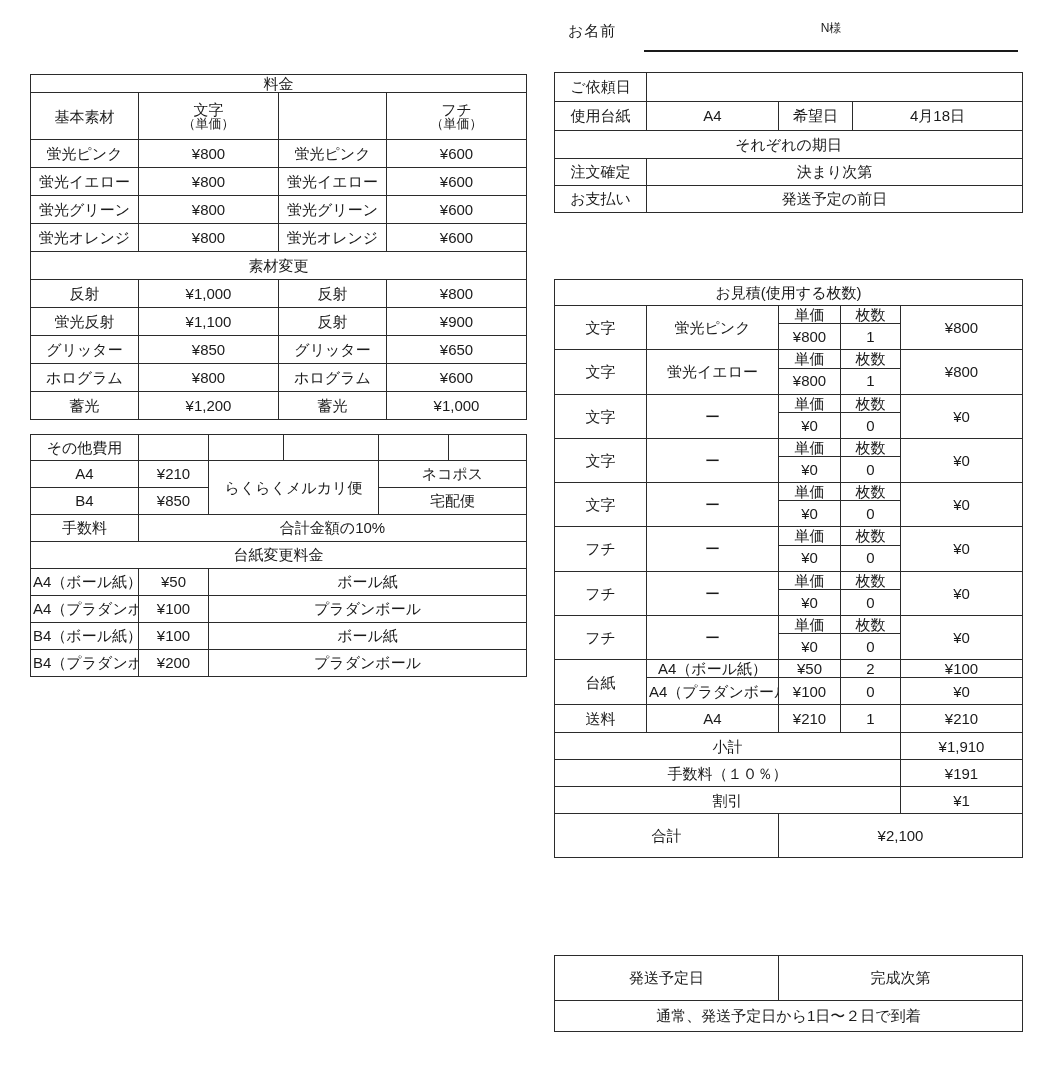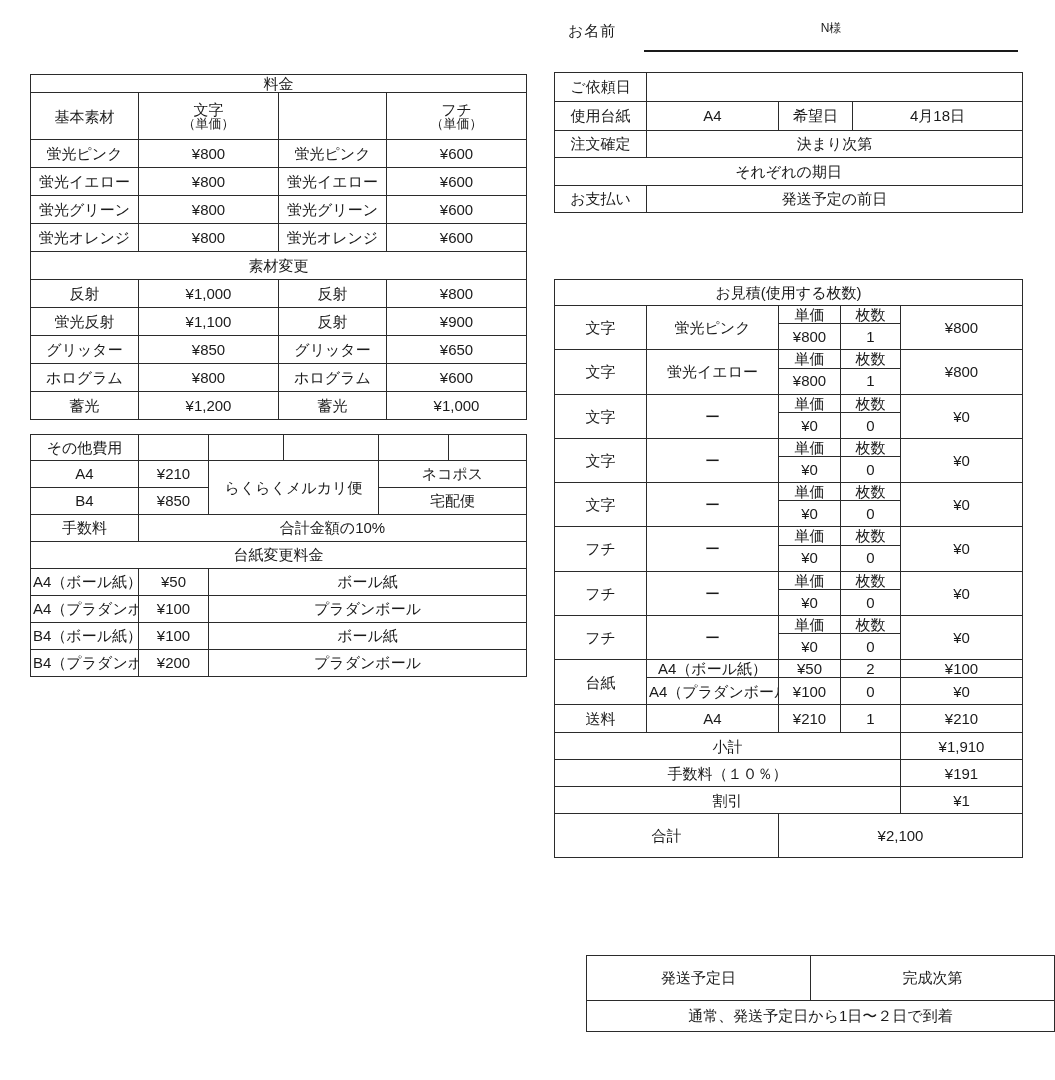"注文確定" tr { order: before "それぞれの期日" -> after "それぞれの期日" }
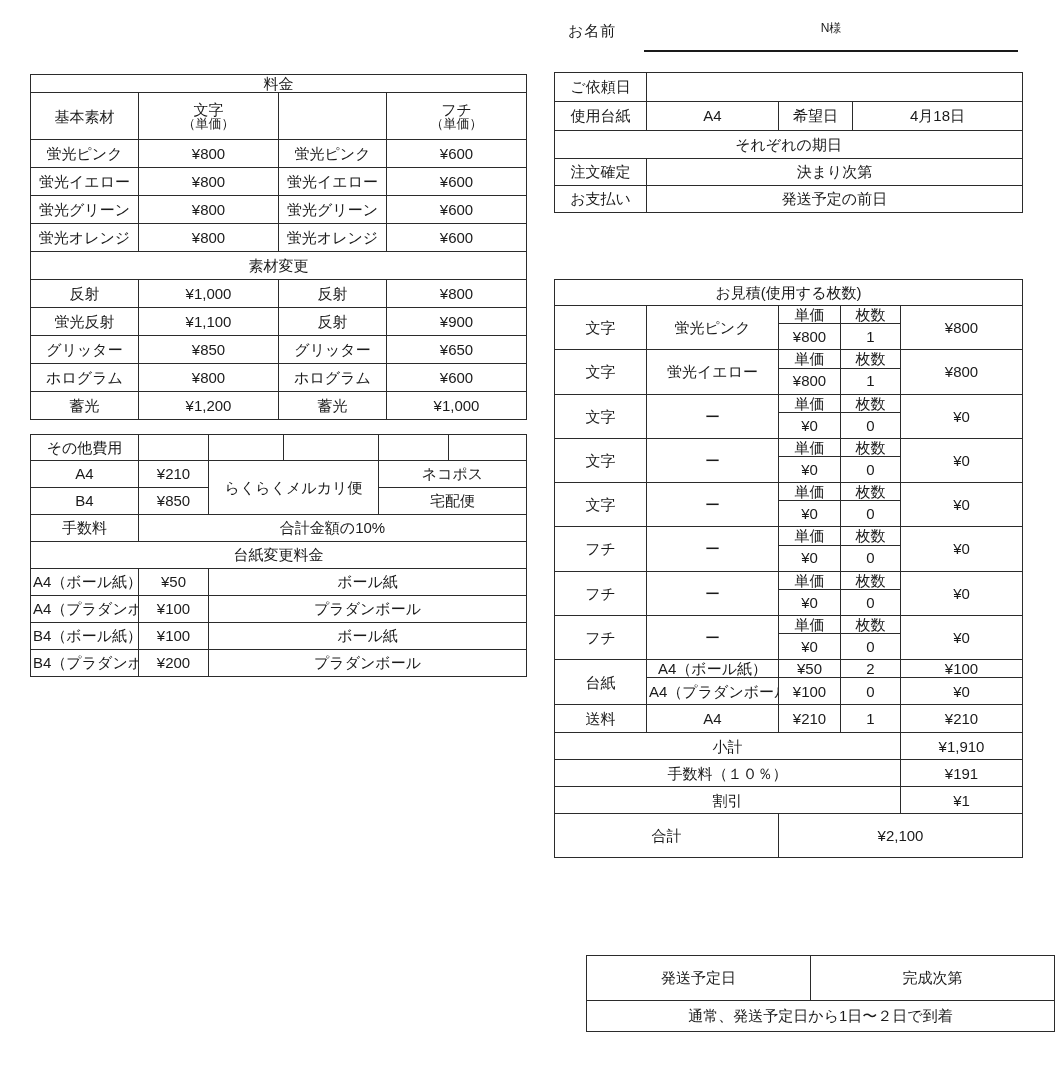"発送予定日" #ship-table { left: 578px -> 546px }
